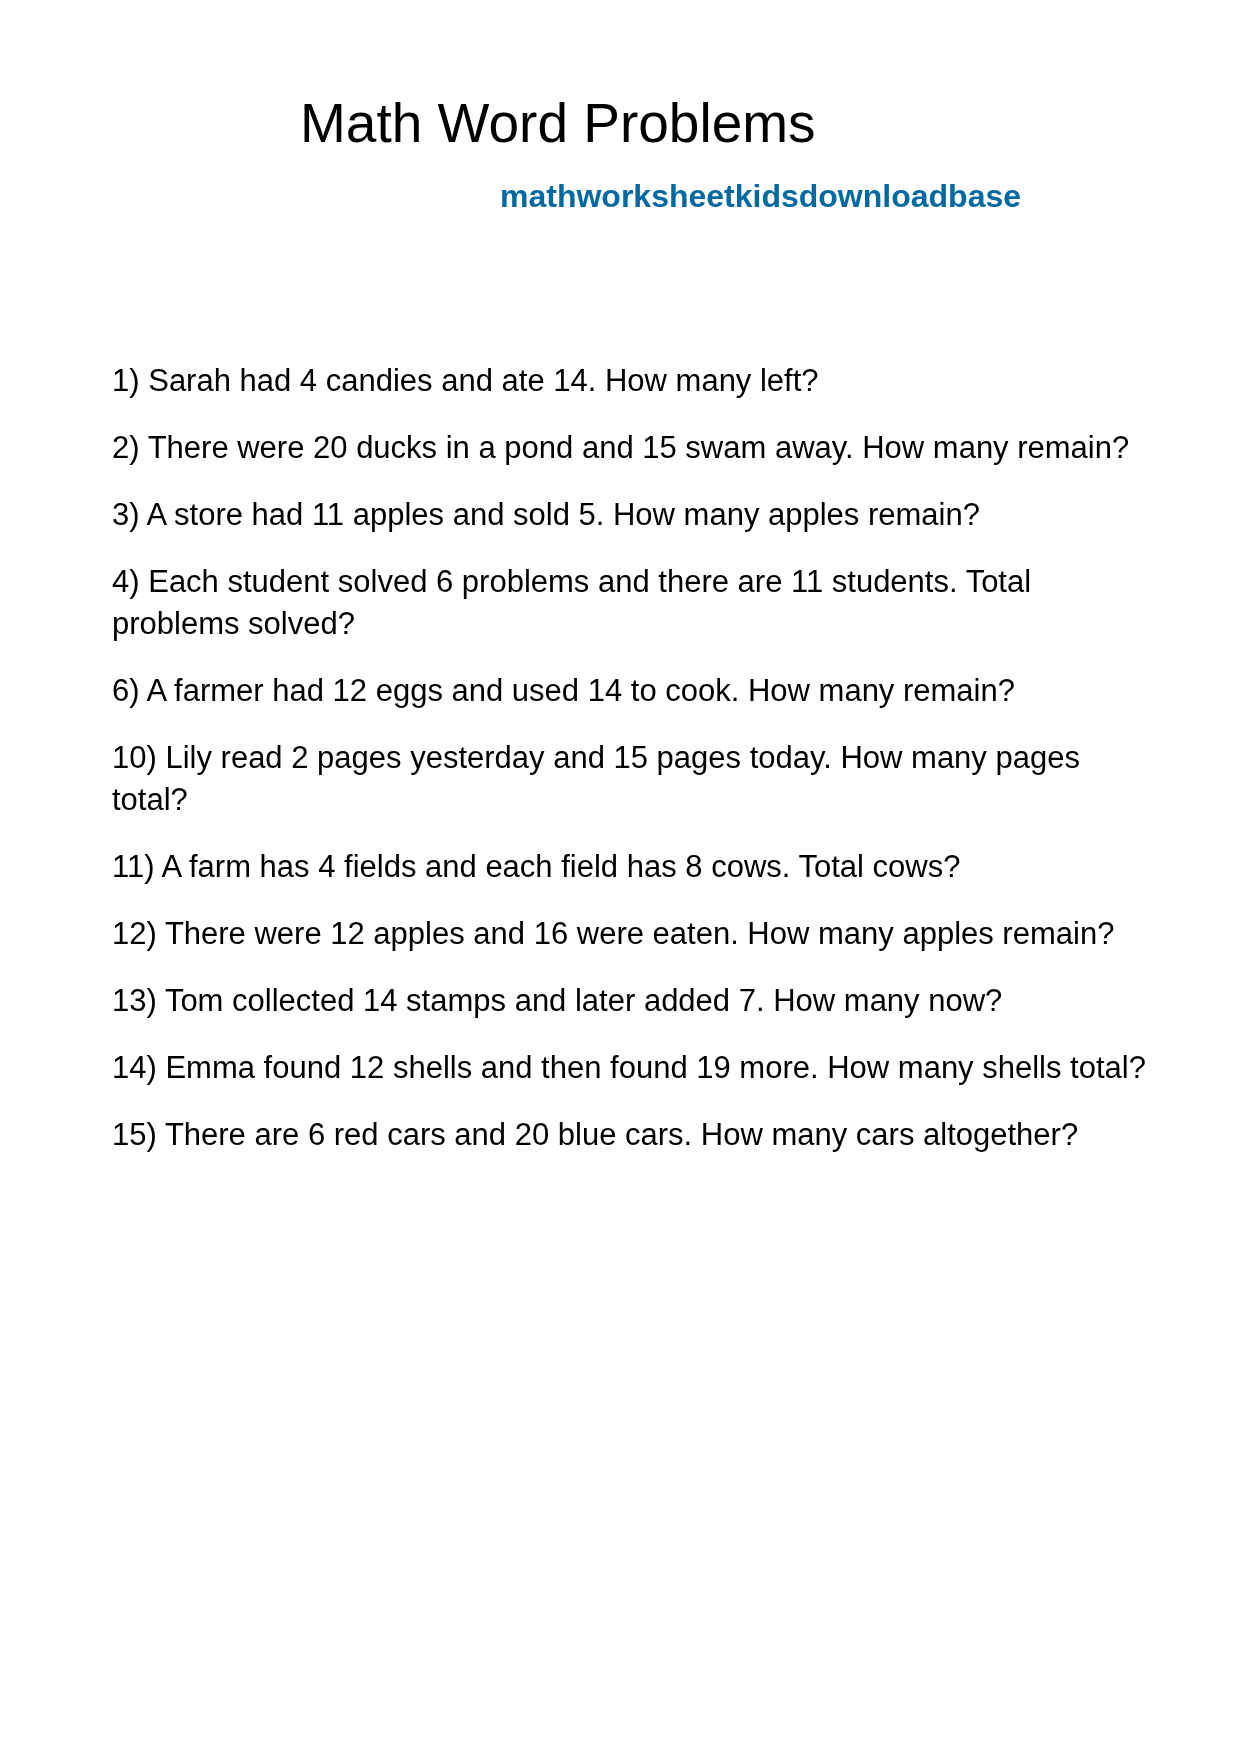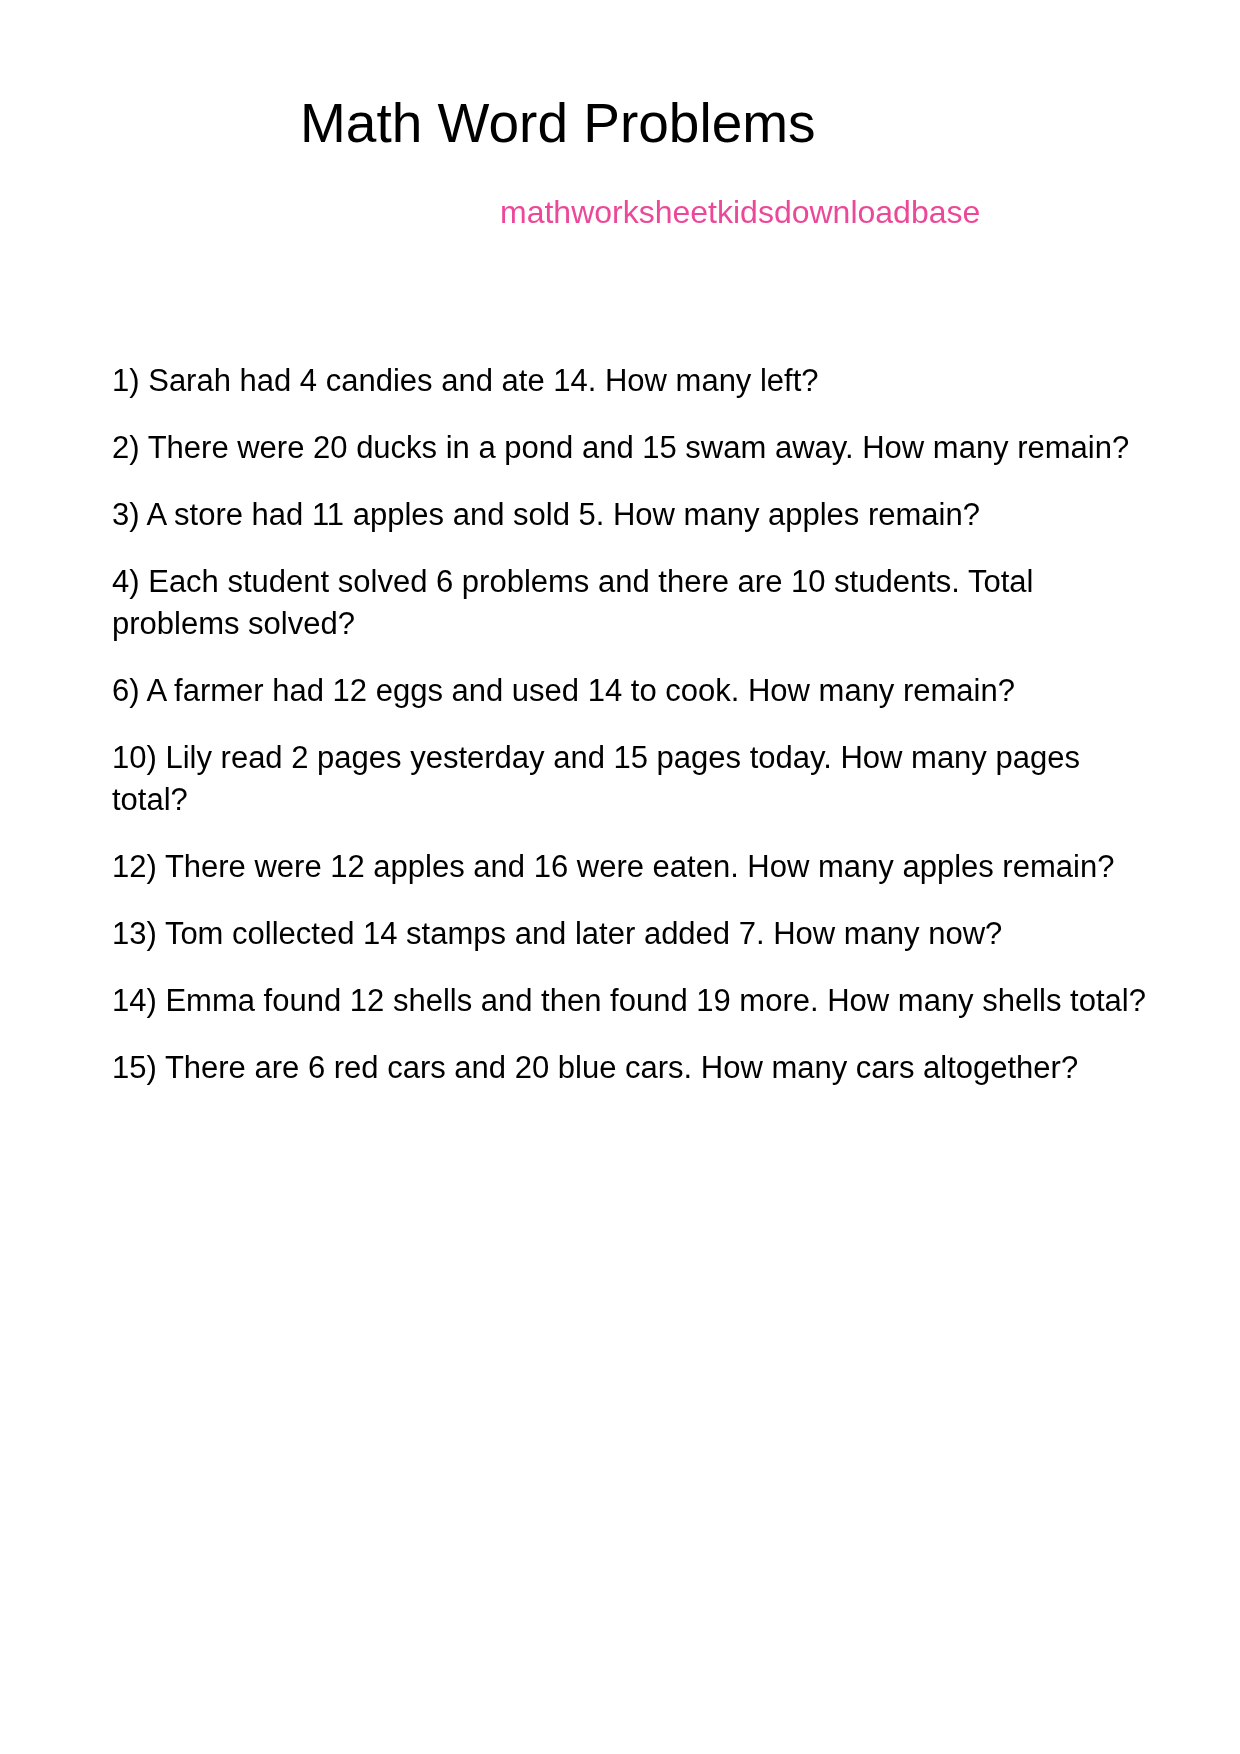"mathworksheetkidsdownloadbase" .subtitle { color: #ec4899 -> #0369a1; font-weight: none -> bold; top: 196px -> 180px }
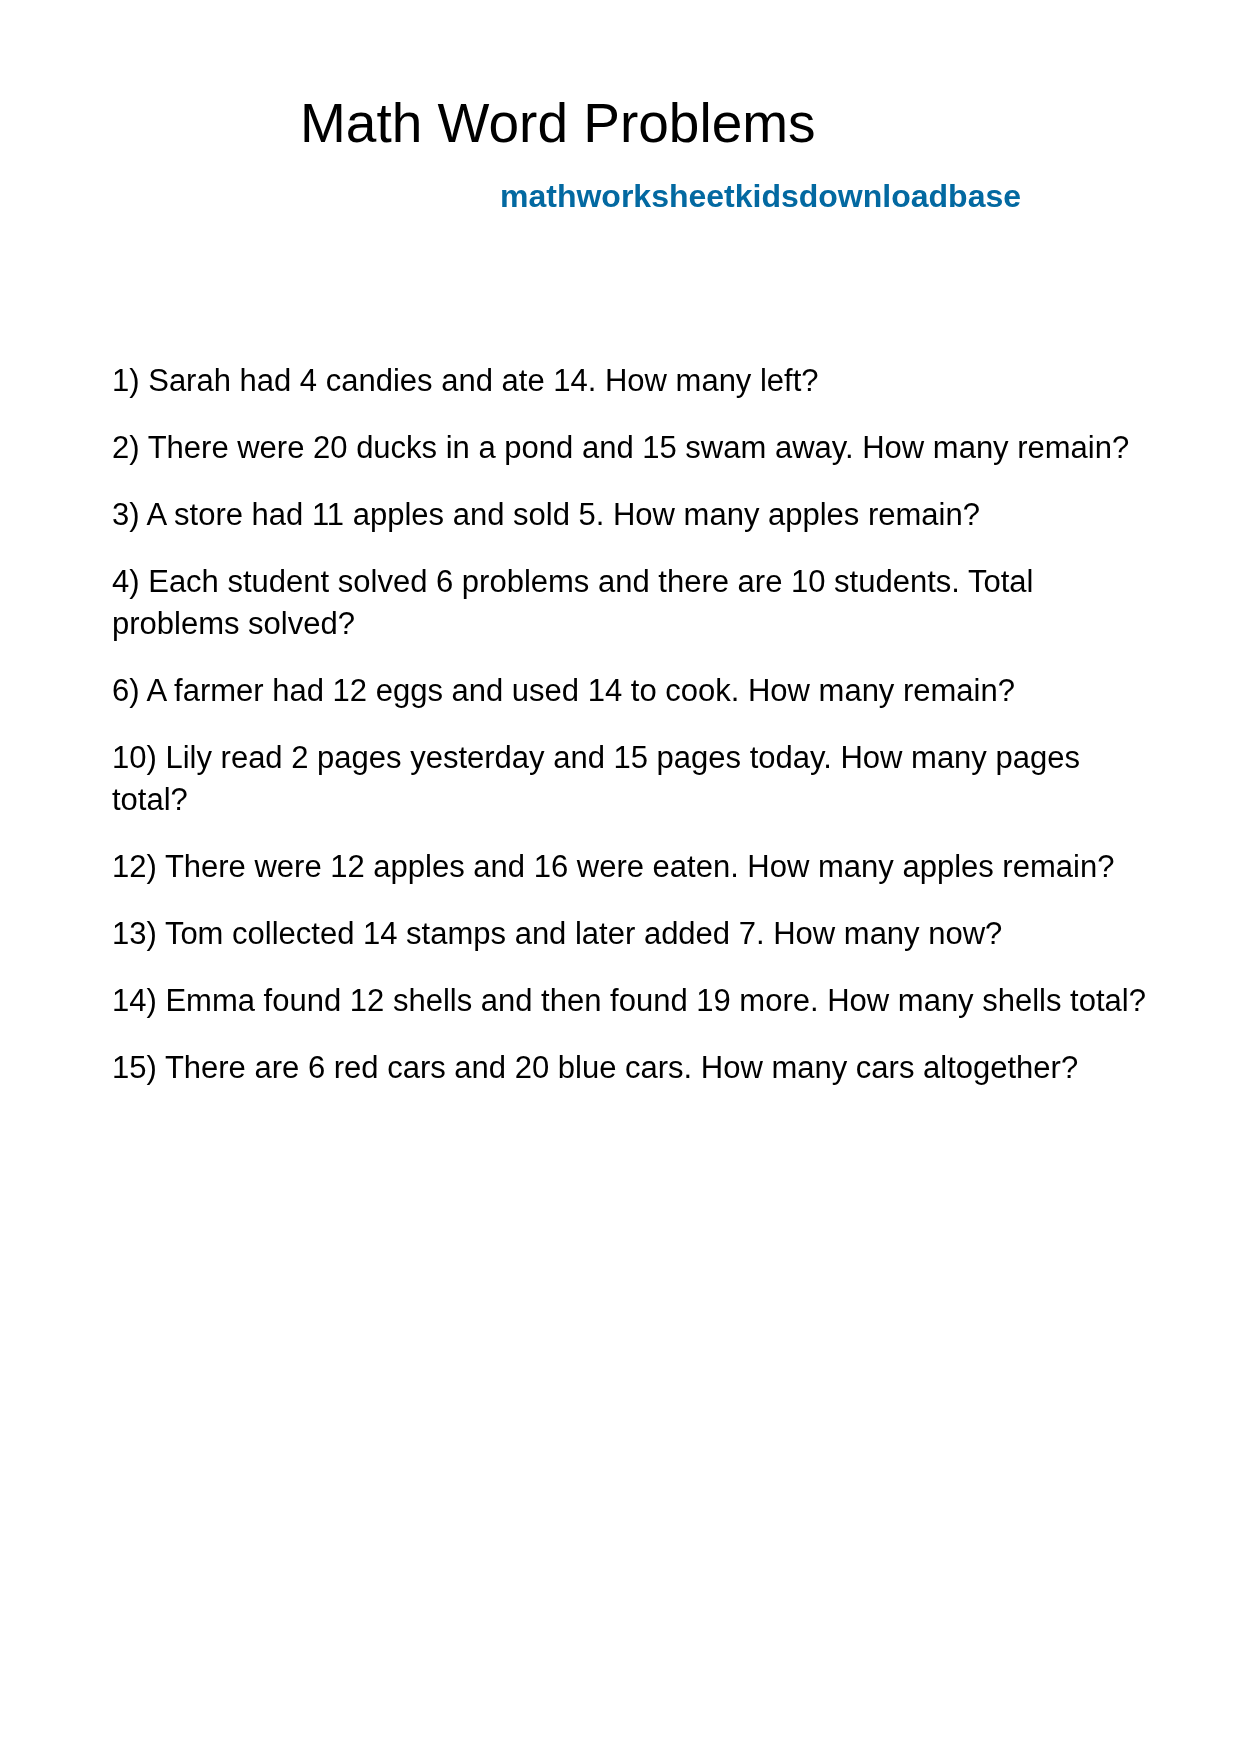"Each student solved 6 problems" span { text: 10 -> 11 }
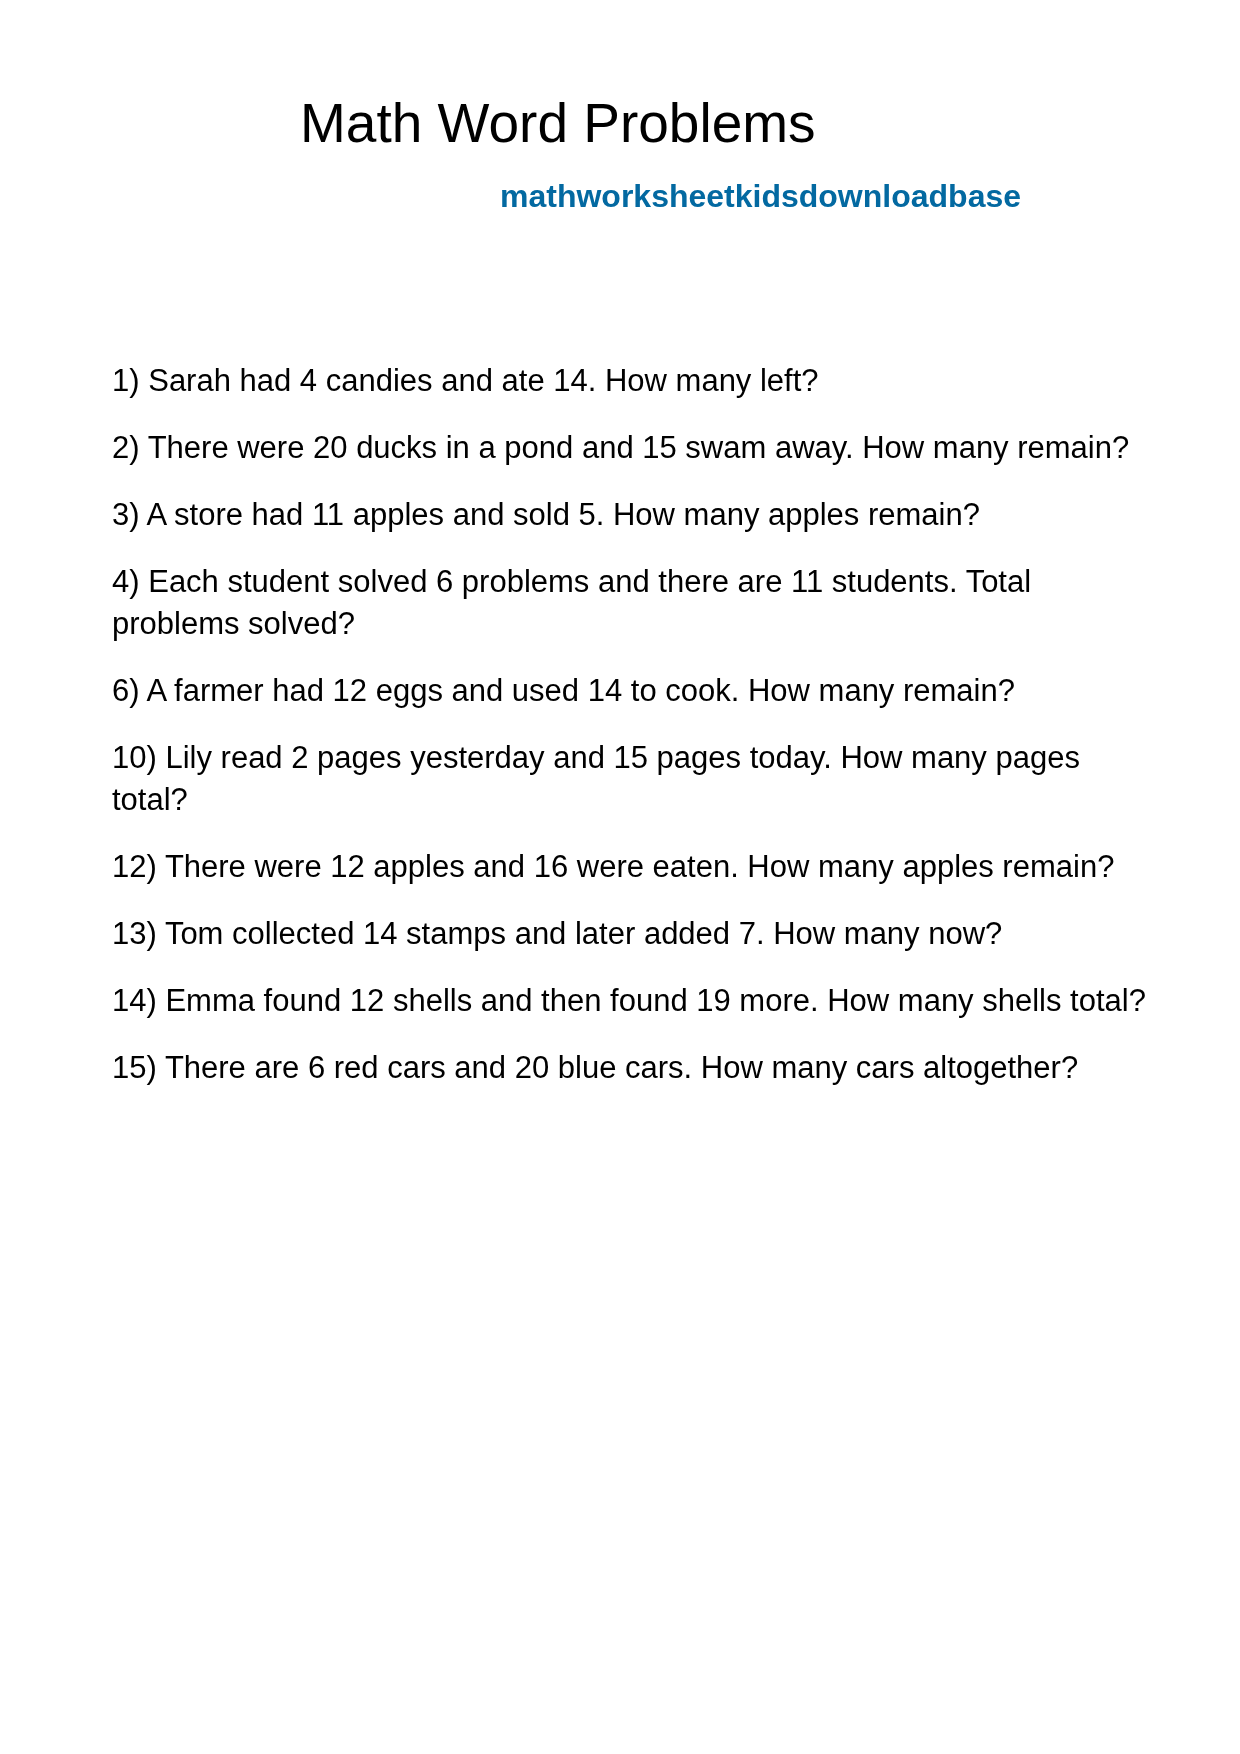"11) A farm has 4" li.problem { html: none -> <li><span>11)</span><span>A farm has 4 fields and each field has 8 cows. Total cows?</span></li> }
